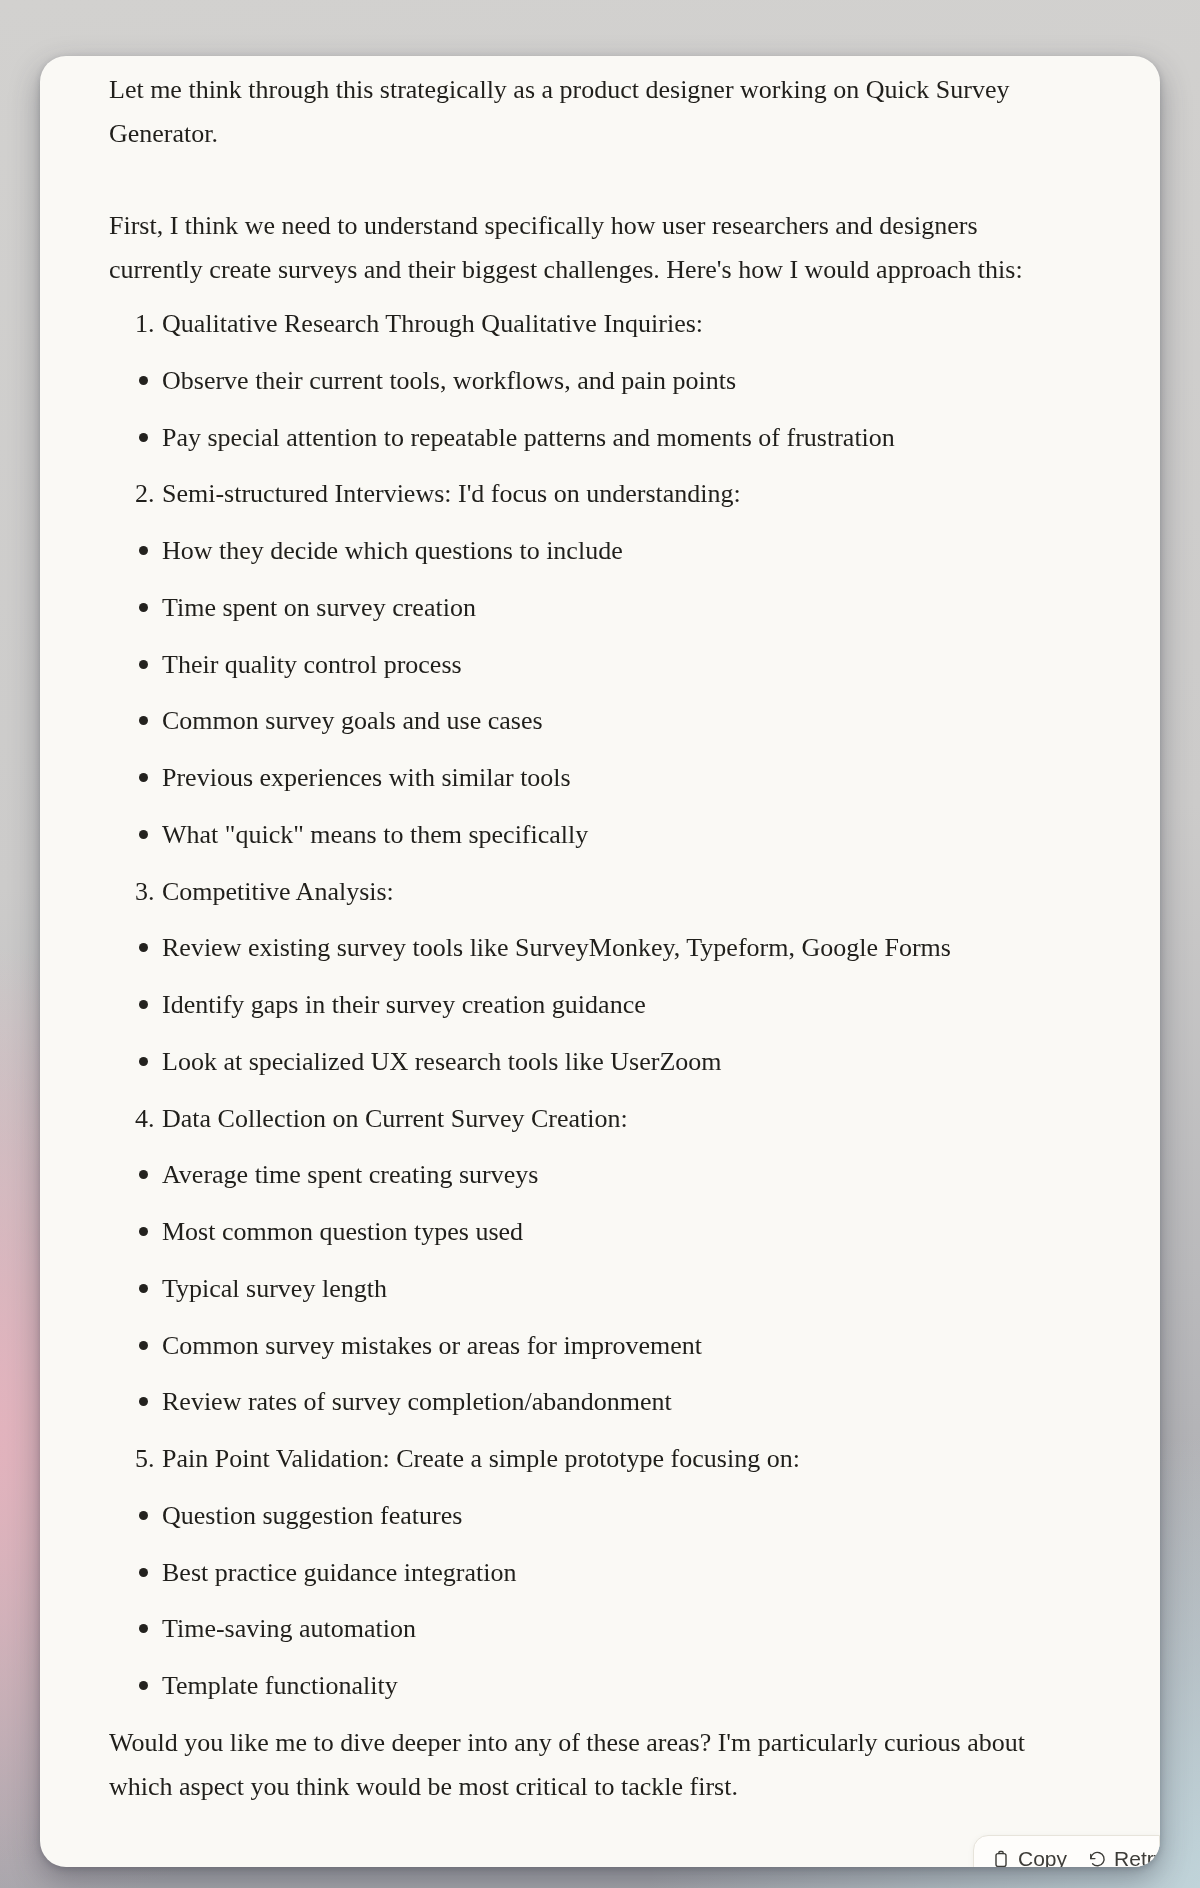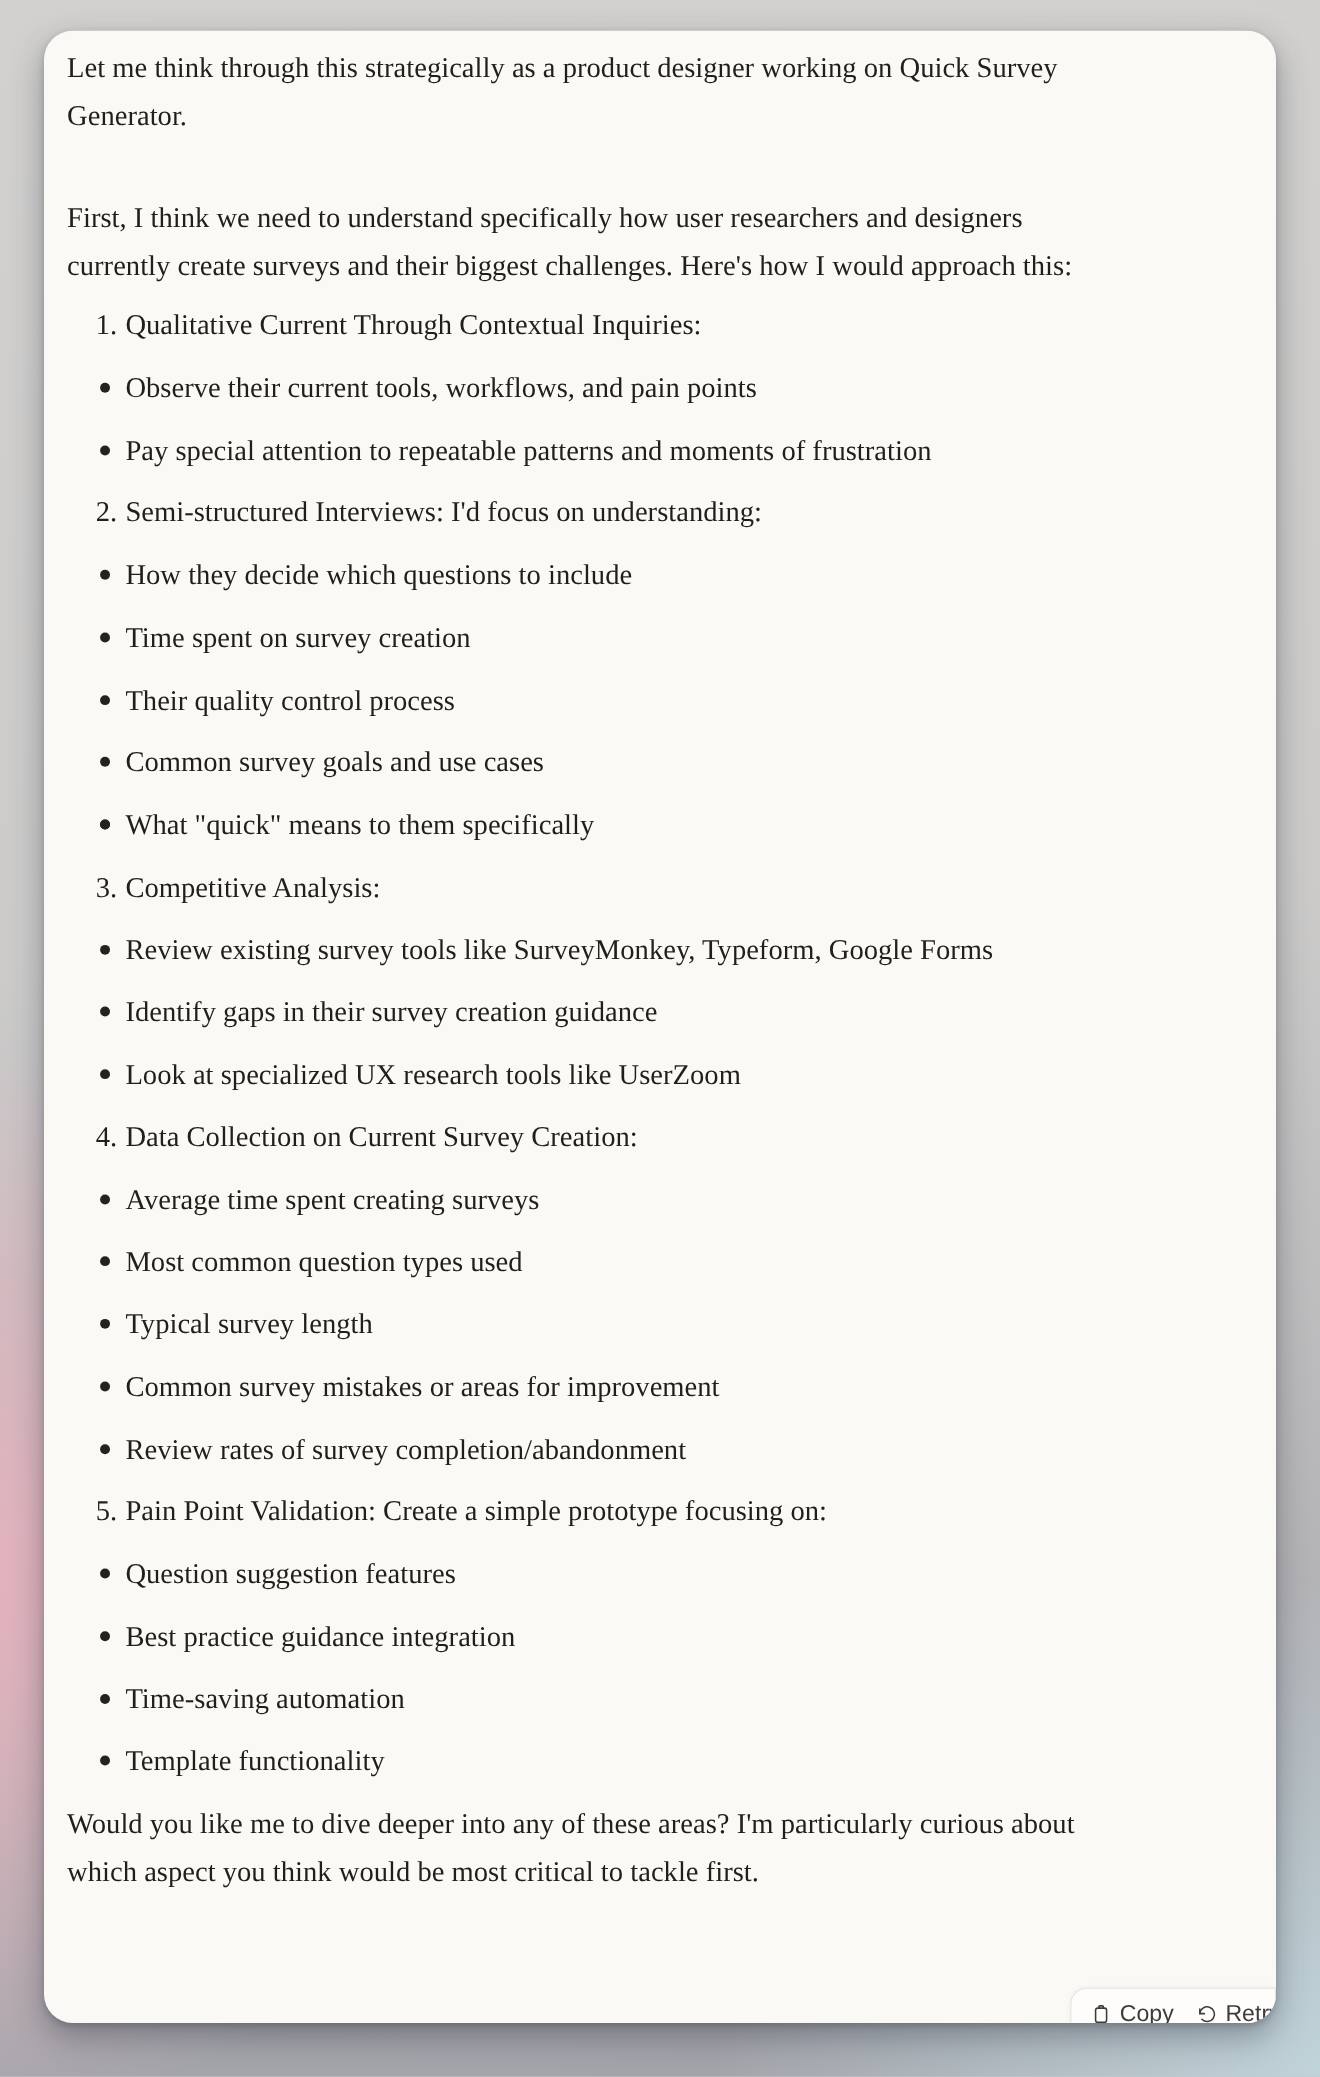"Let me think through this" .card { padding-left: none -> 48px; top: 28px -> 56px }
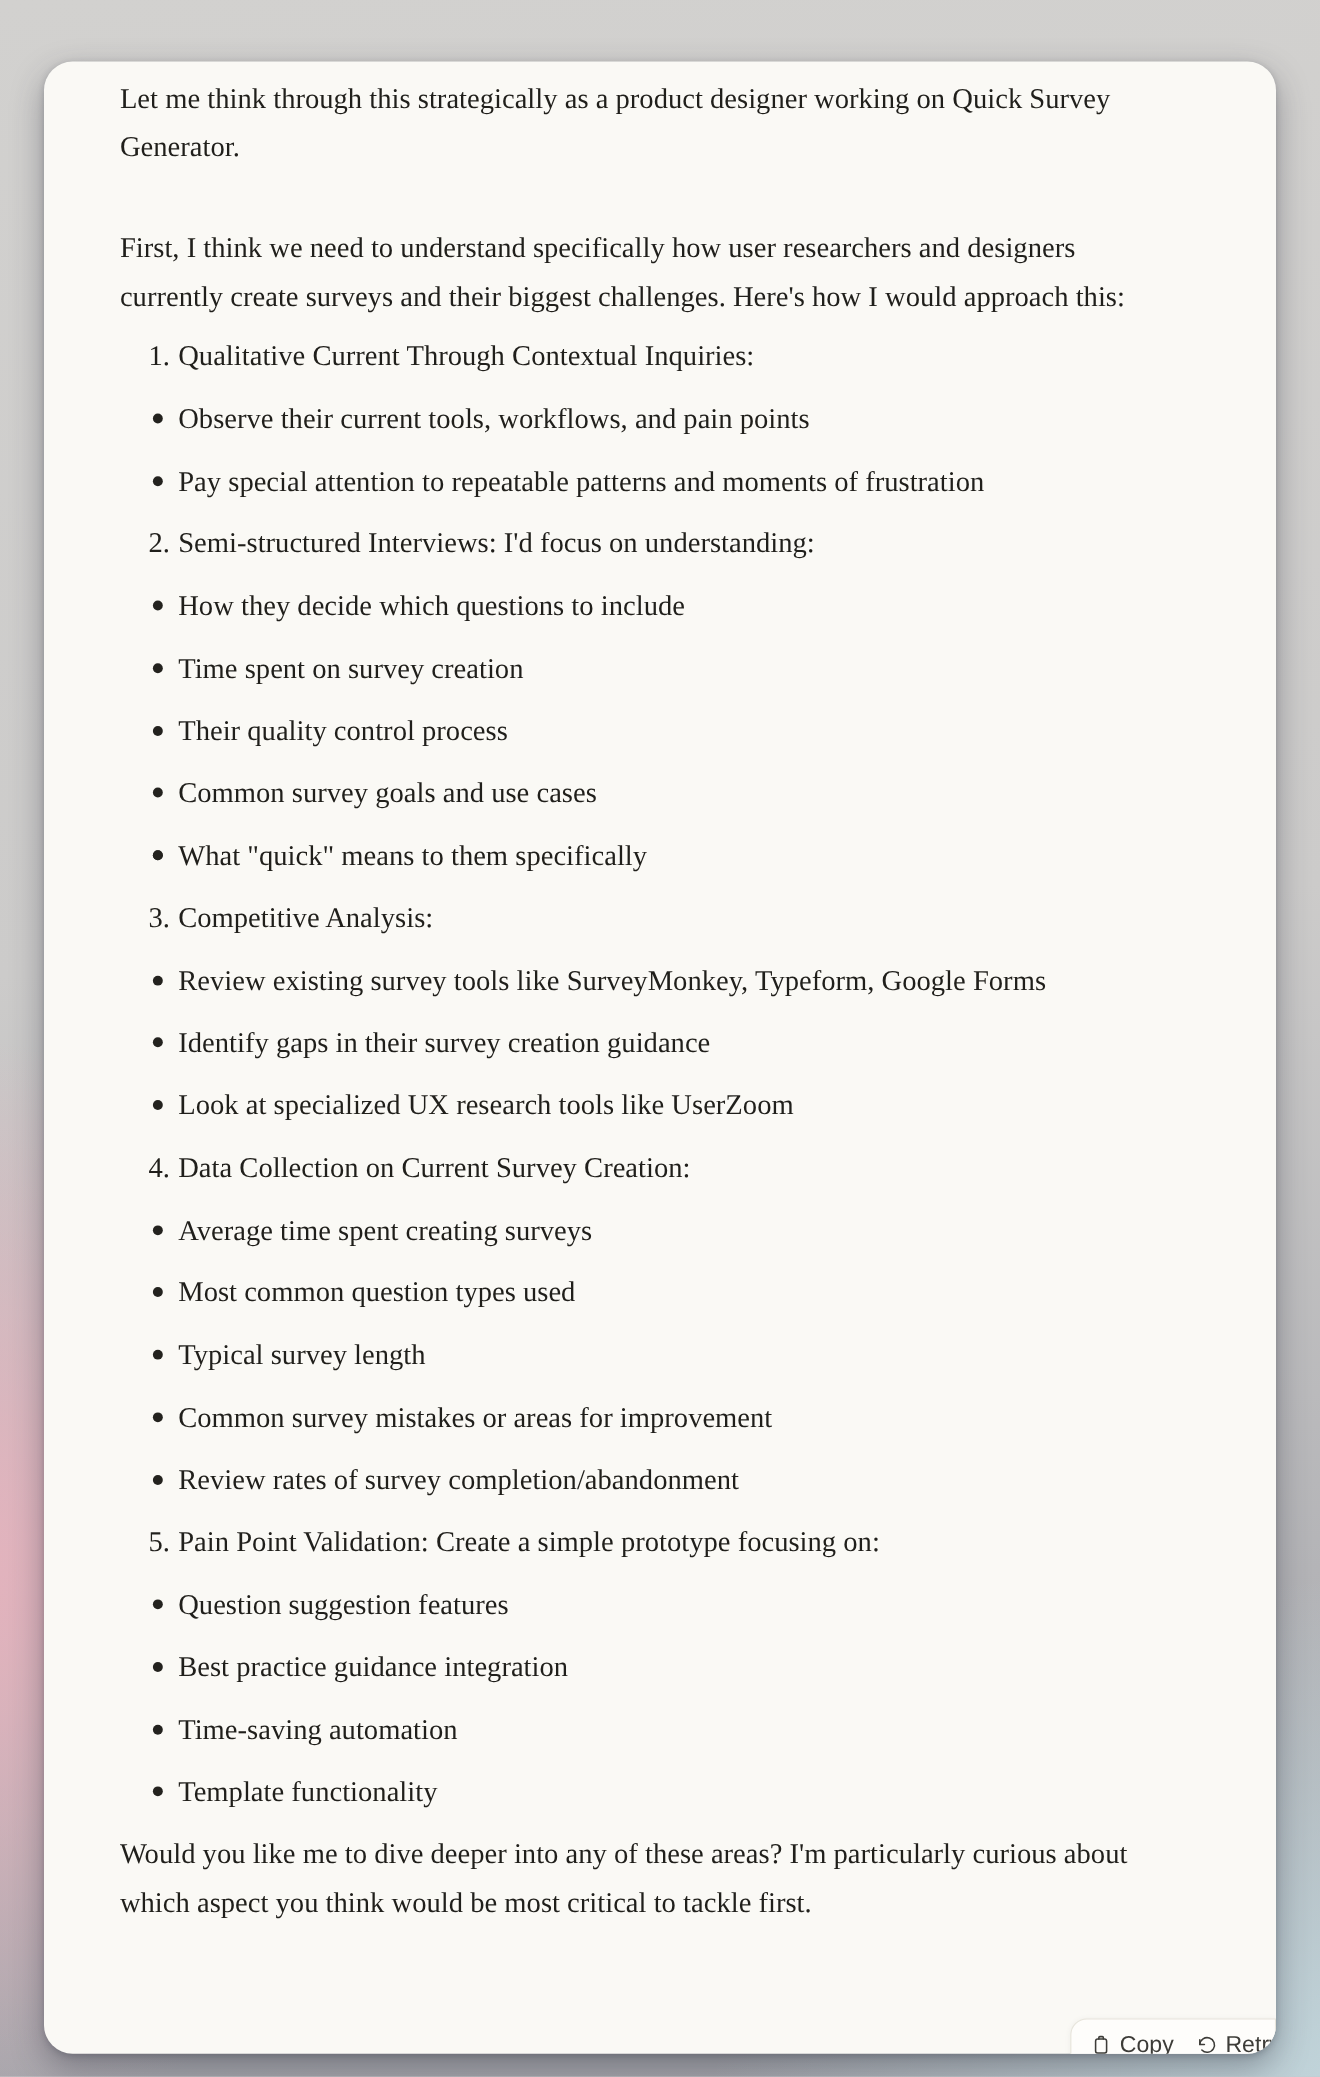"Qualitative Current Through Contextual" span { text: Current Through Contextual -> Research Through Qualitative }
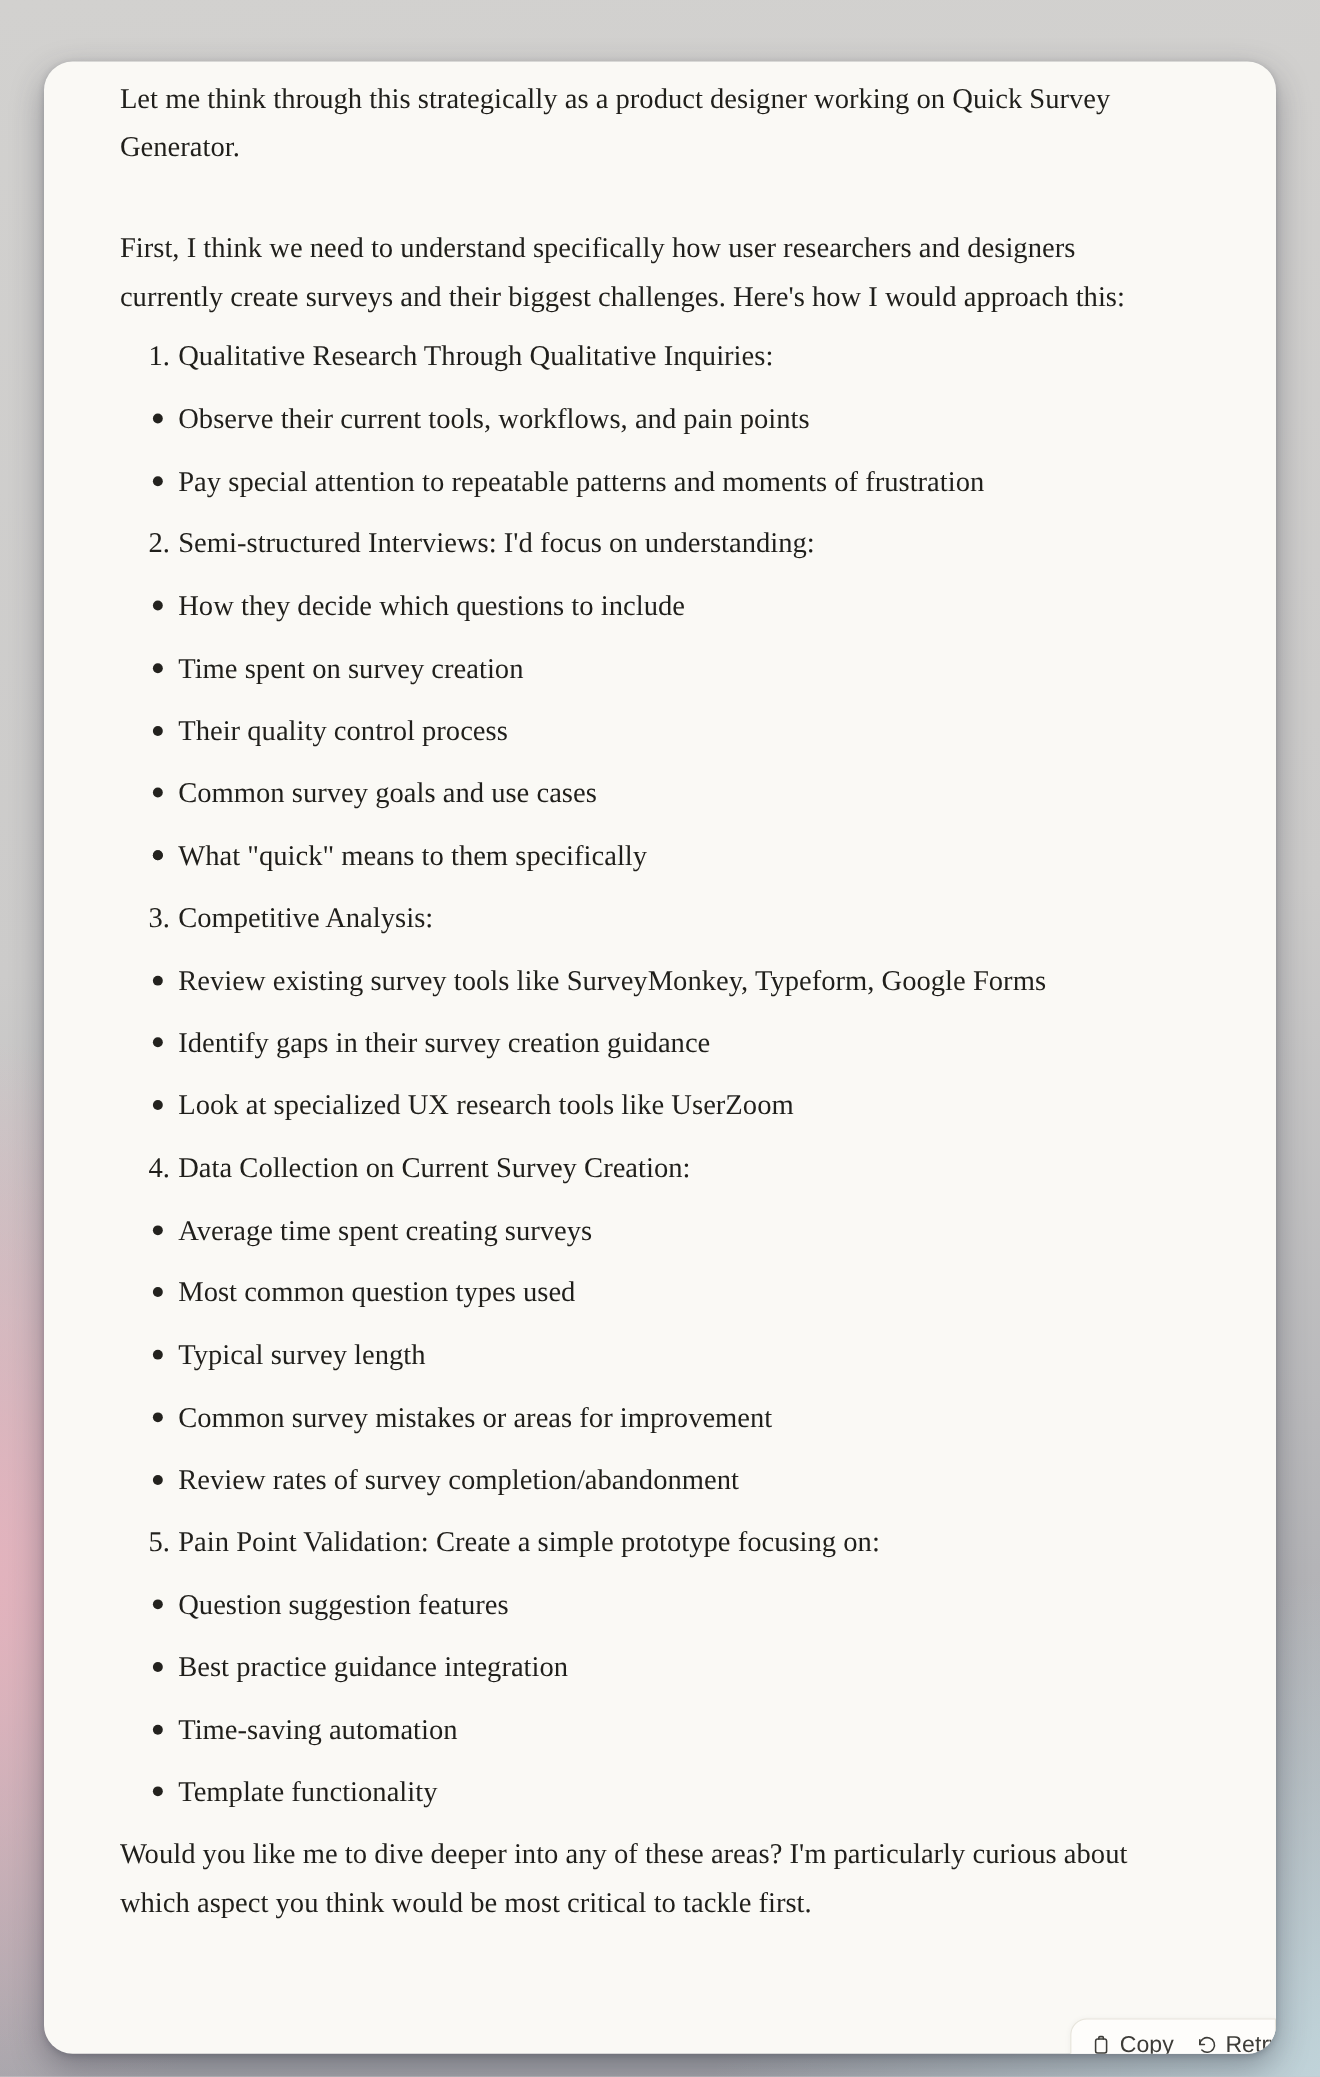"Previous experiences with similar tools" span { html: none -> <span>Previous experiences with similar tools</span> }
